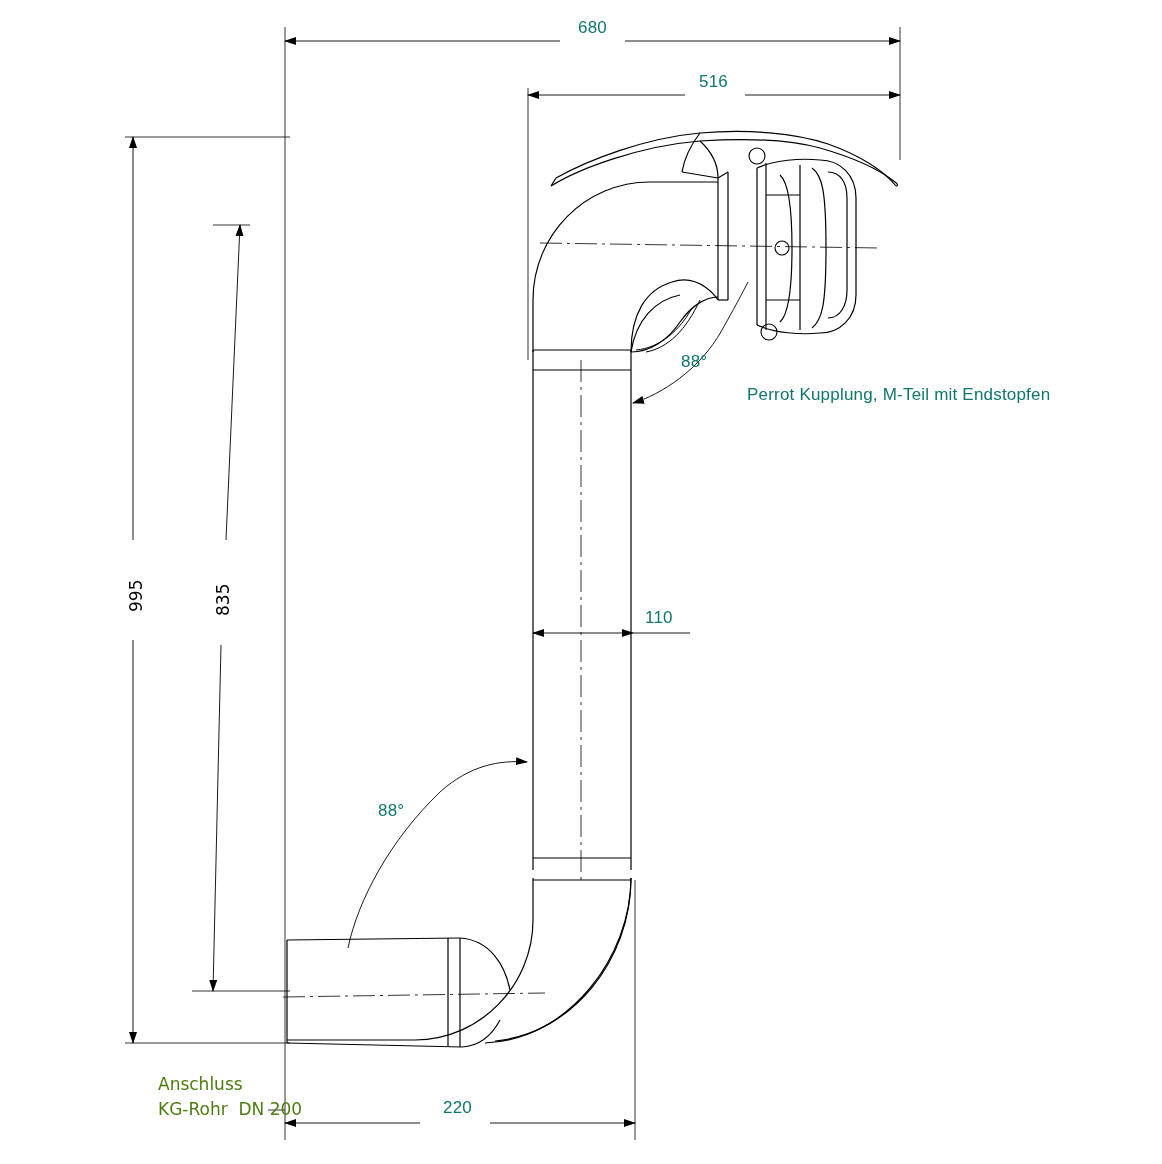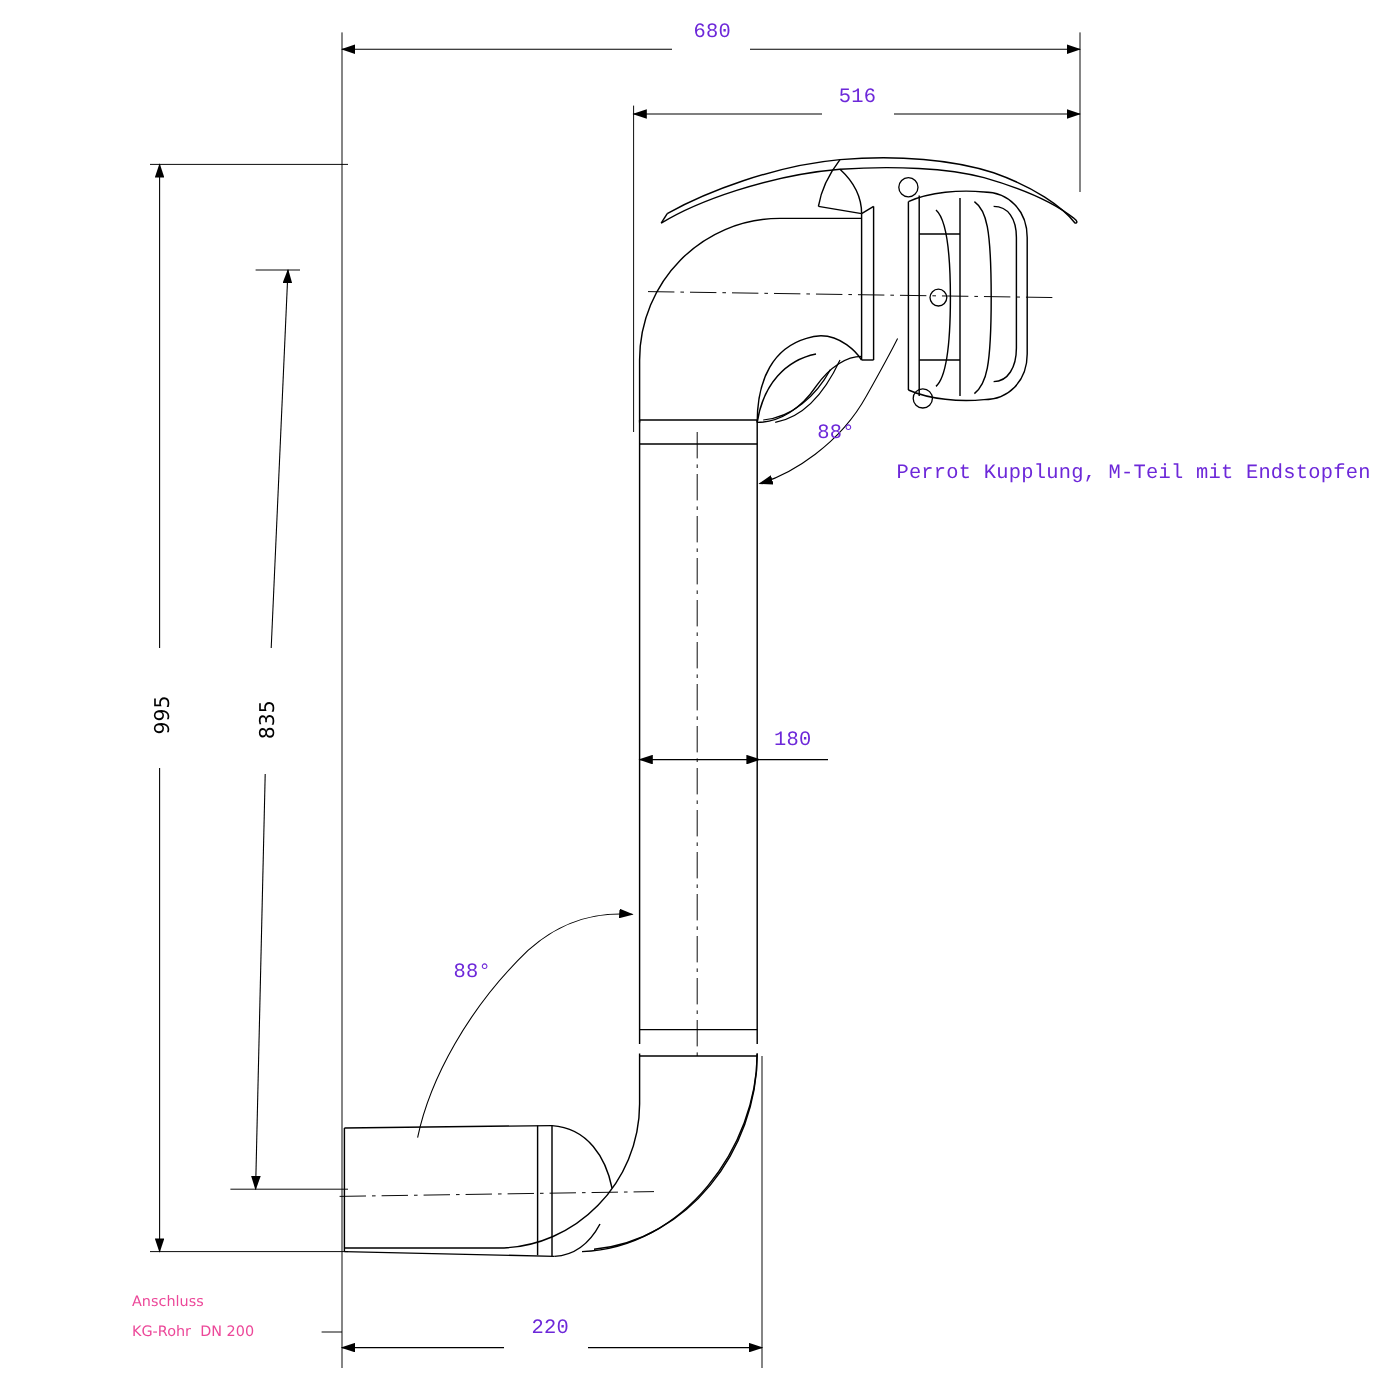"680" .dim-label, .note-label, .ann-label { color: #6d28d9 -> #0f766e; font-family: Liberation Mono, monospace -> Liberation Sans, sans-serif }
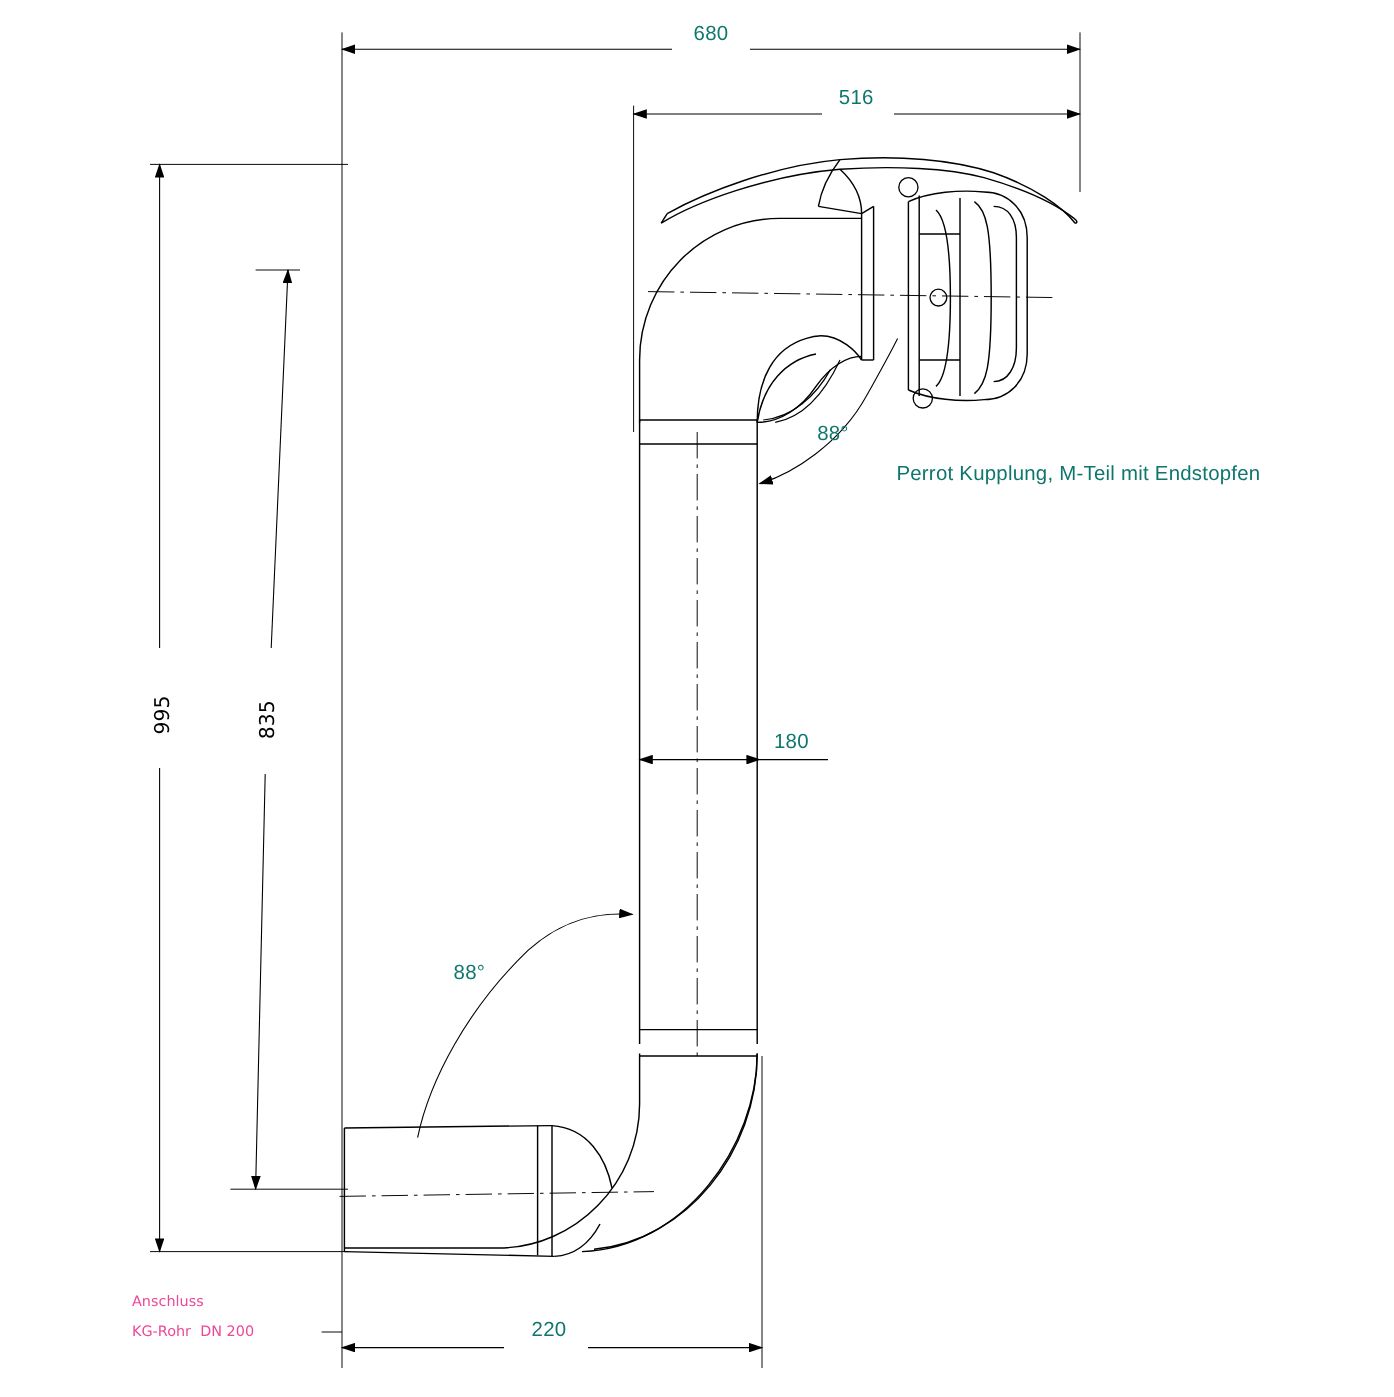"180" div.dim-label { text: 180 -> 110 }
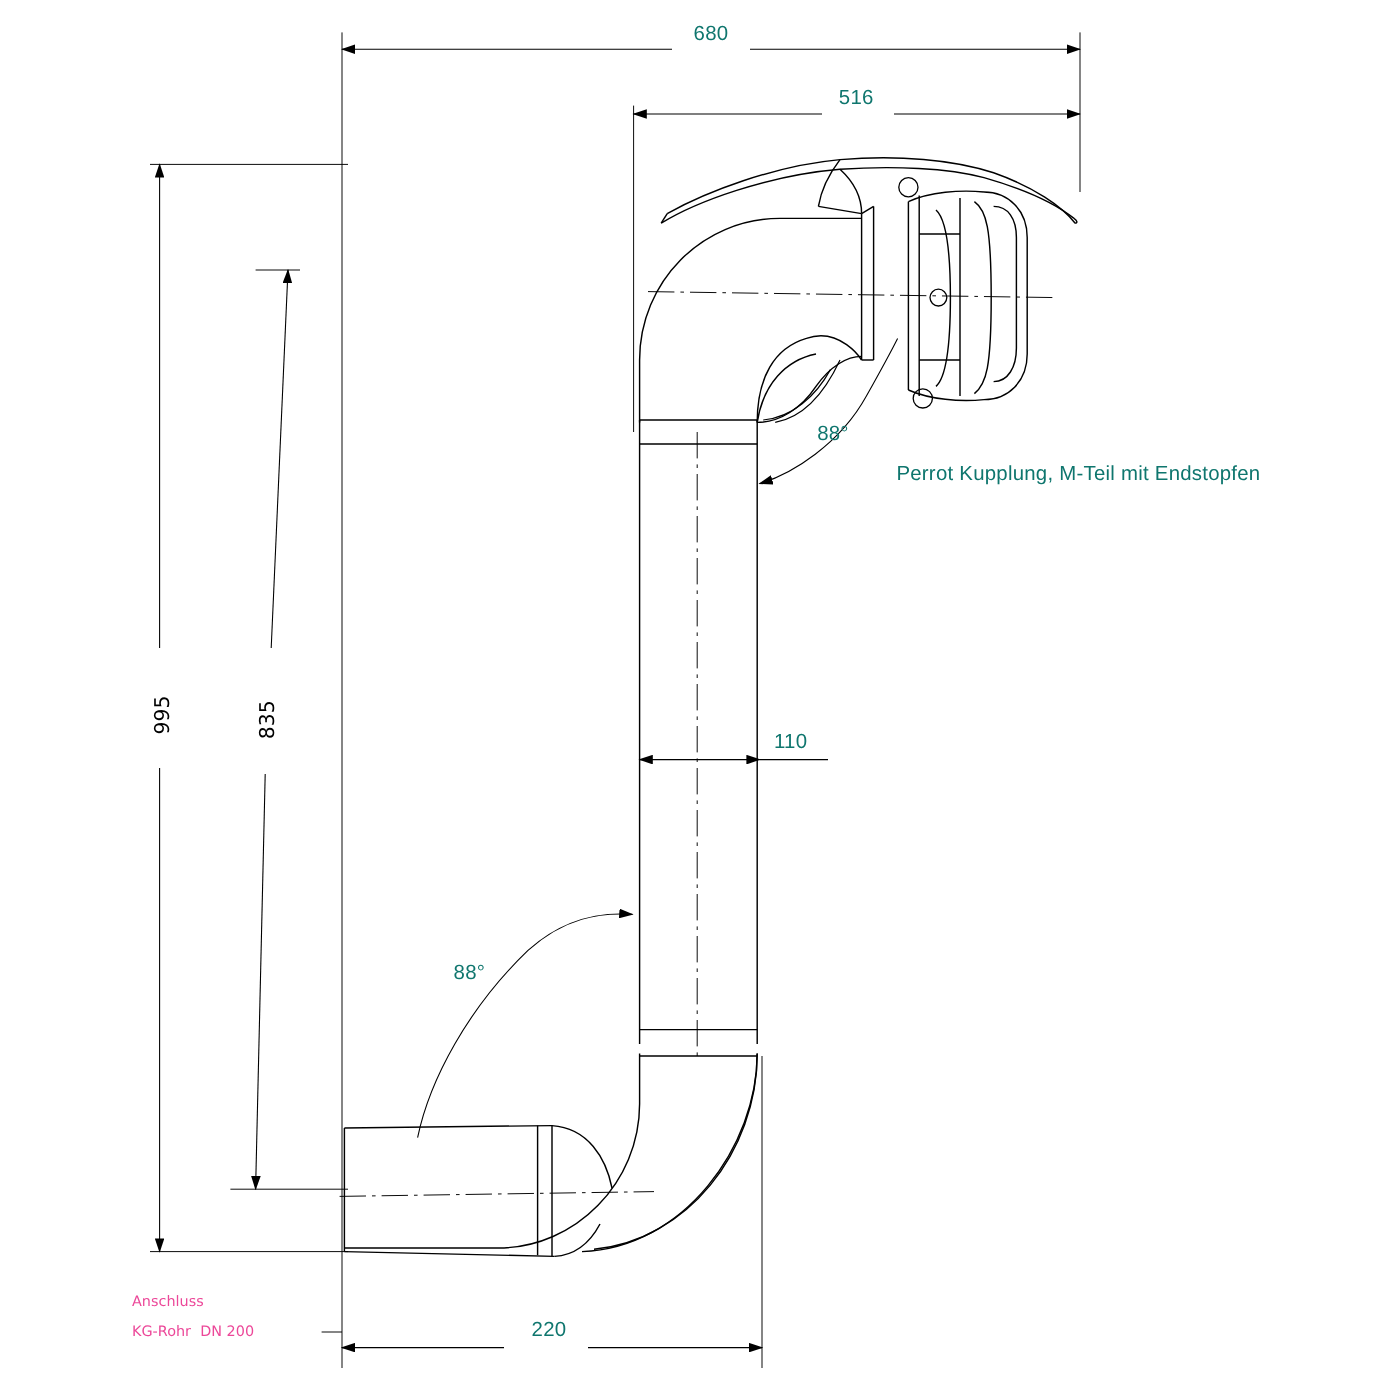"Anschluss" .note-block { color: #ec4899 -> #4d7c0f; font-size: 12px -> 17px; margin-left: none -> 48px }
